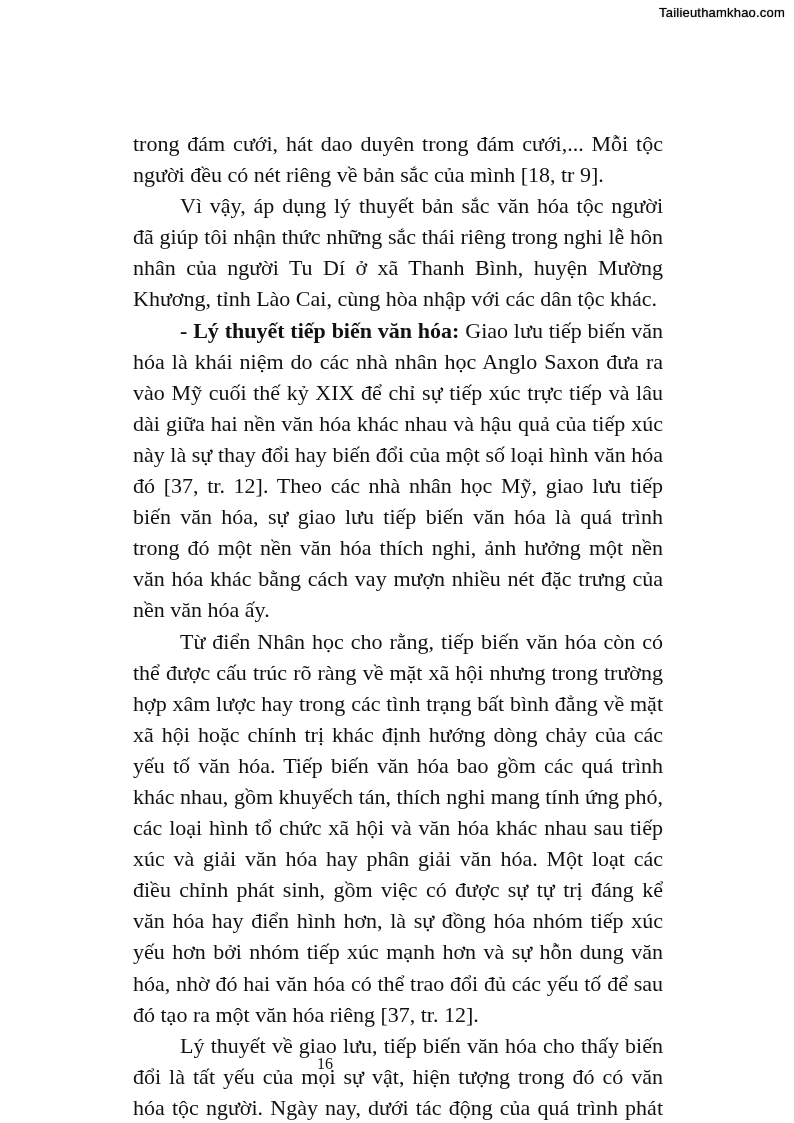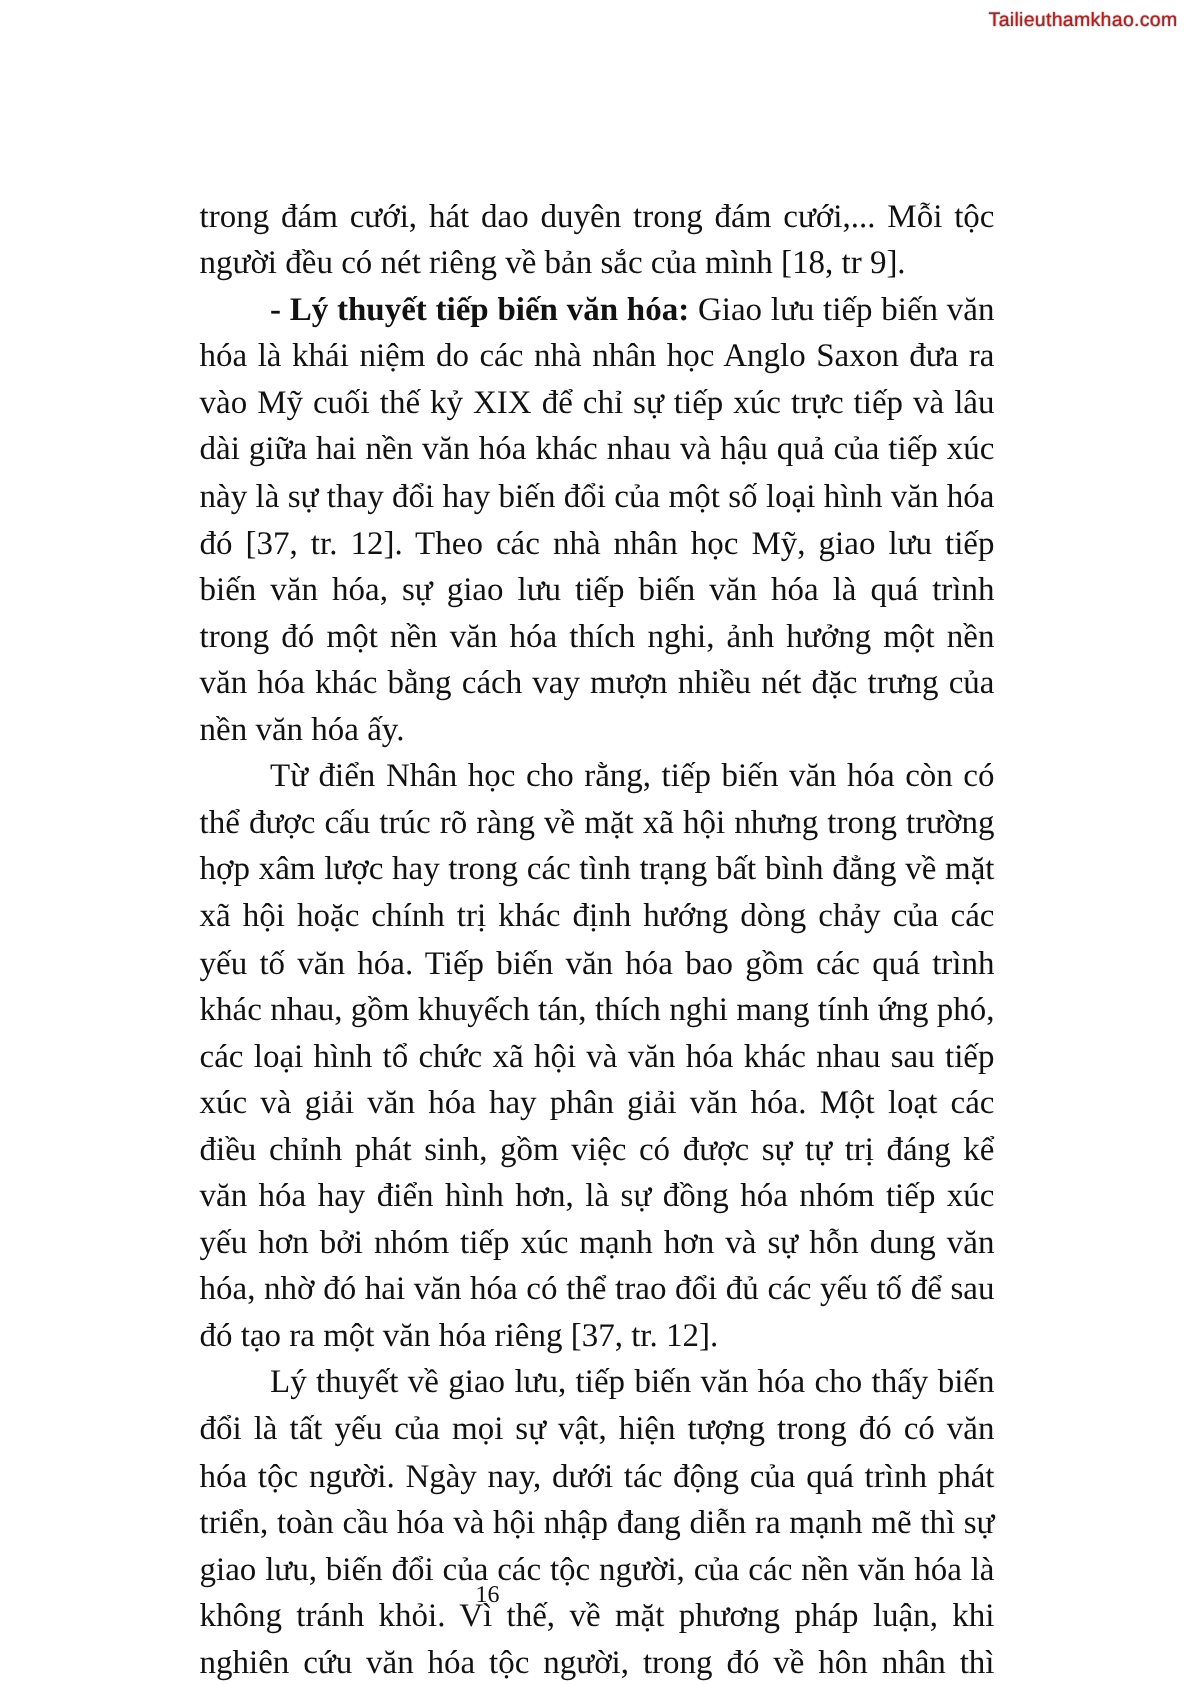"Tailieuthamkhao.com" .watermark { color: #b91c1c -> #000000 }
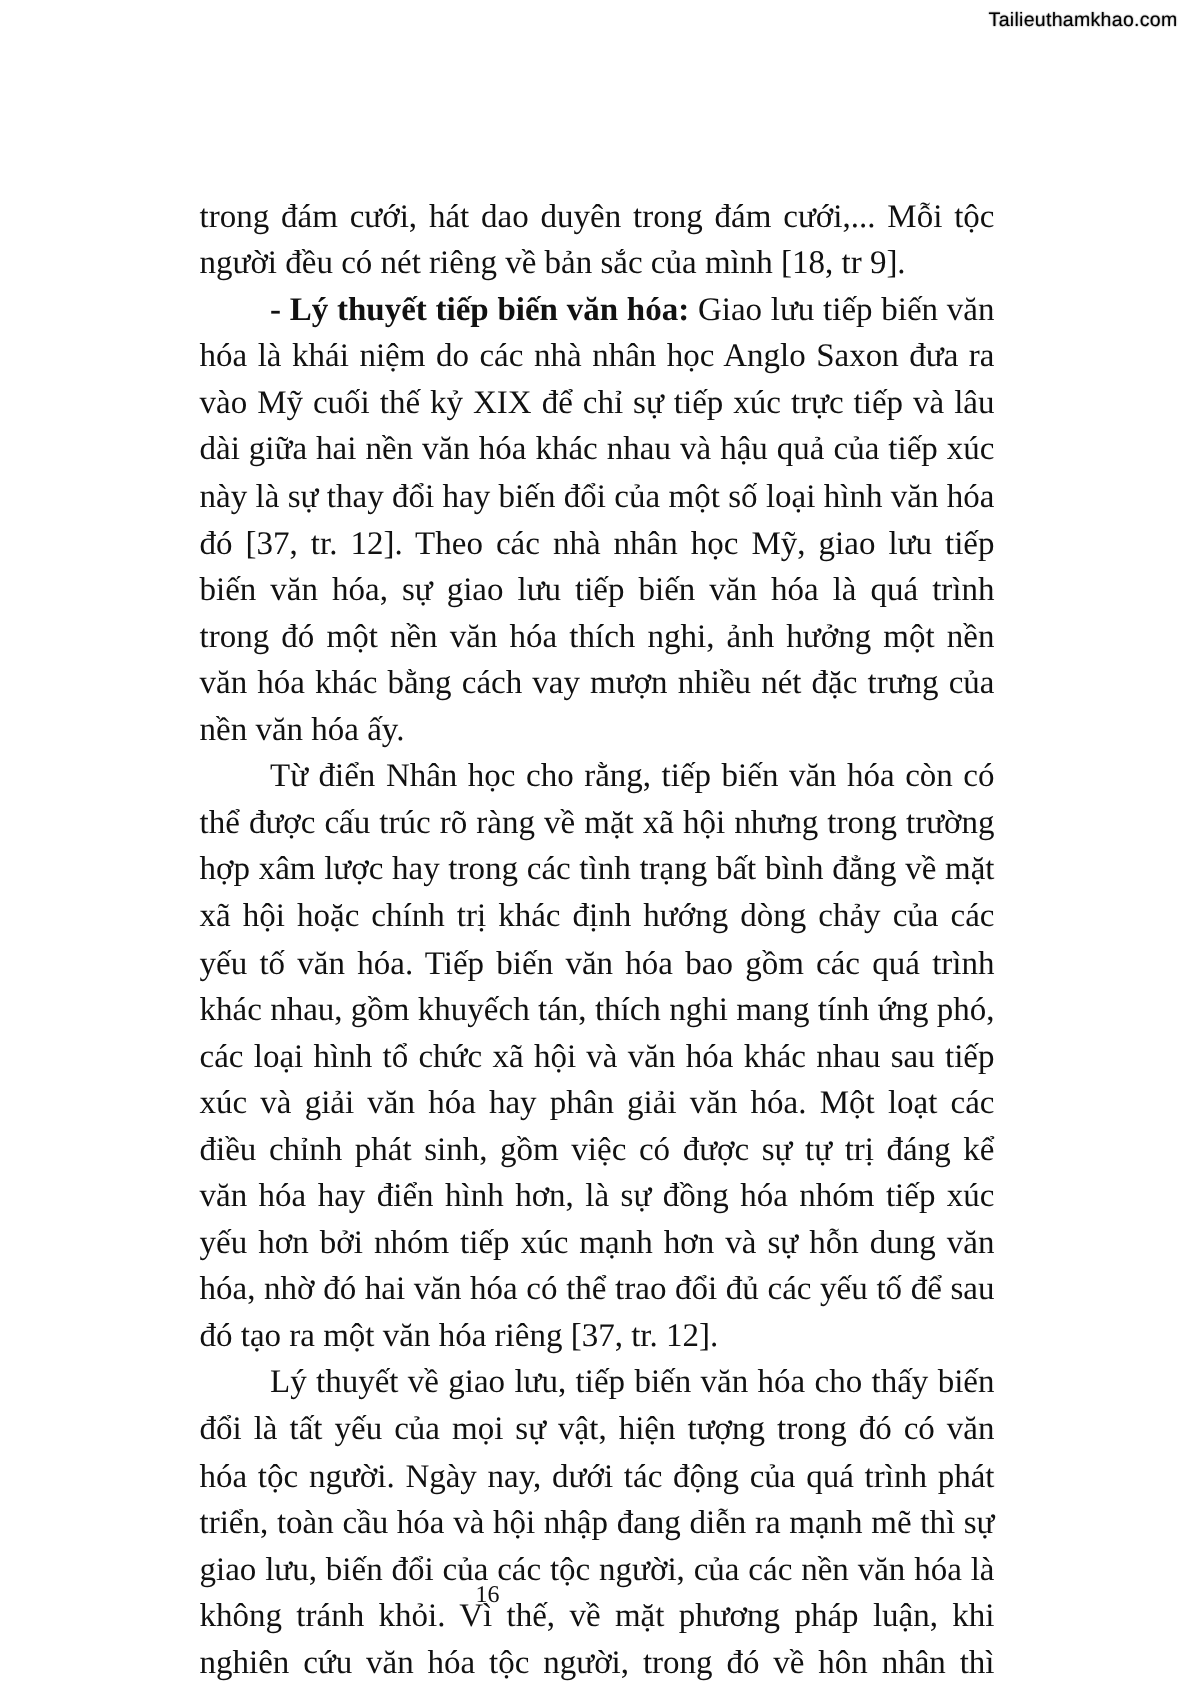"Vì vậy, áp dụng lý" p.indent { html: none -> <p>Vì vậy, áp dụng lý thuyết bản sắc văn hóa tộc người đã giúp tôi nhận thức những sắc thái riêng trong nghi lễ hôn nhân của người Tu Dí ở xã Thanh Bình, huyện Mường Khương, tỉnh Lào Cai, cùng hòa nhập với các dân tộc khác.</p> }
